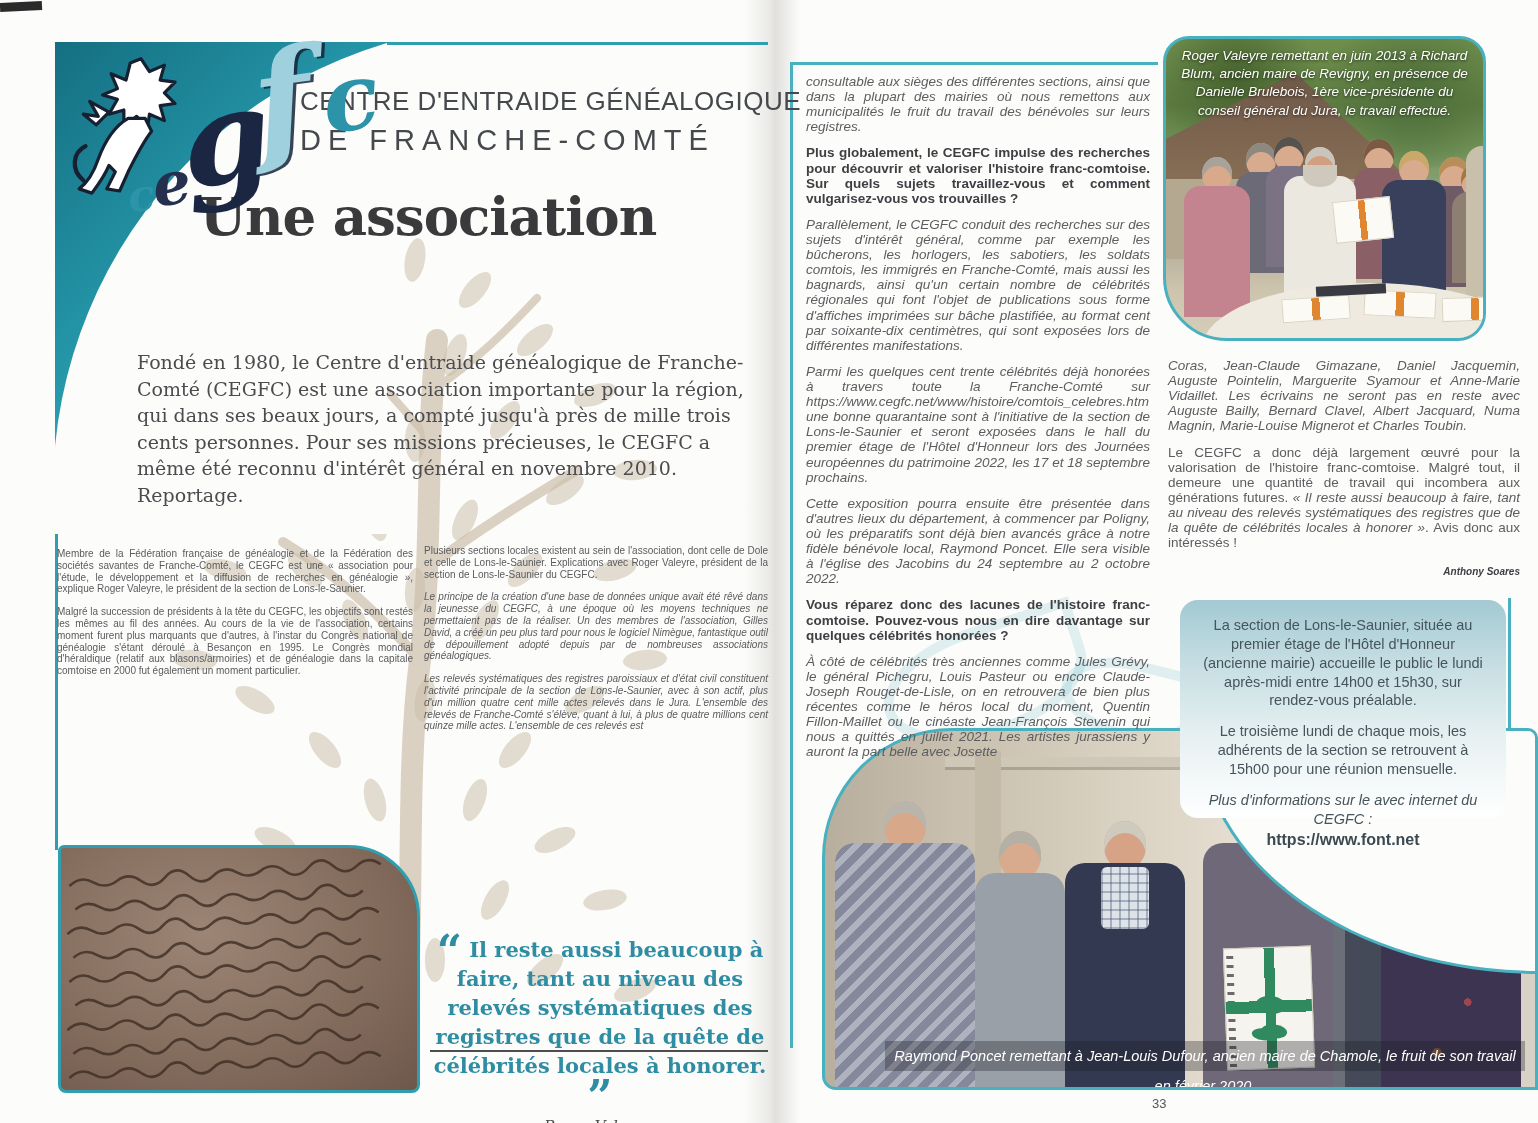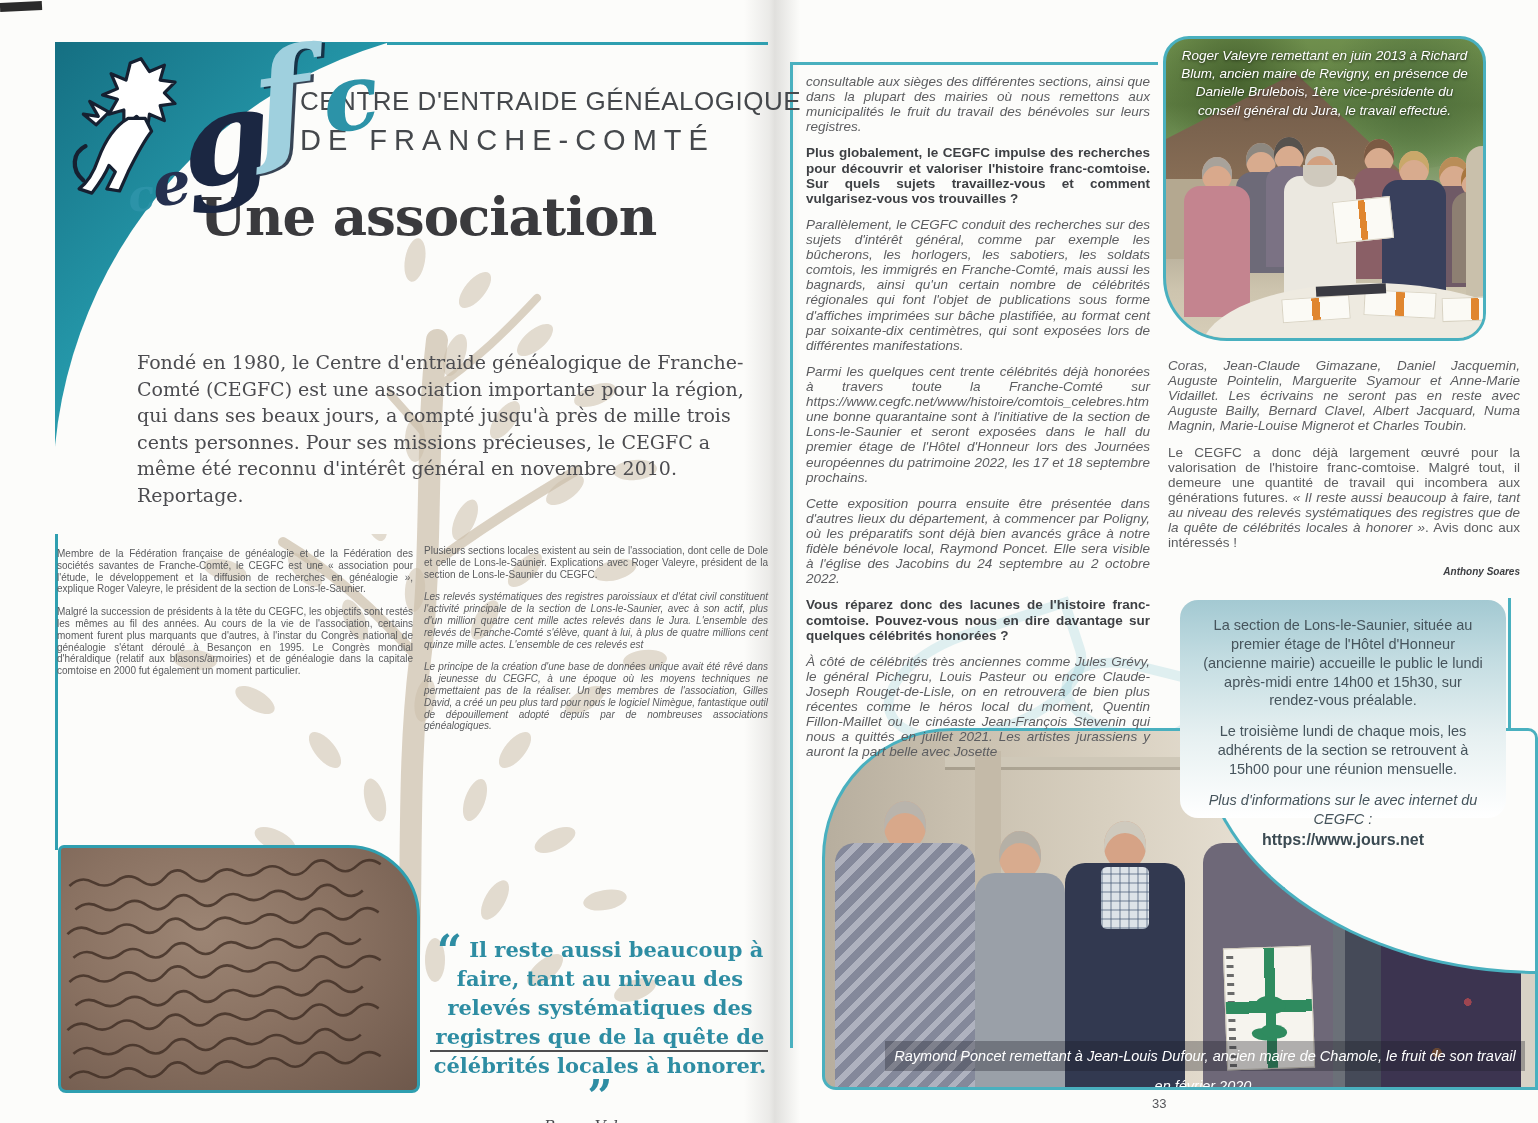"Les relevés systématiques des registres" p.jtxt { order: before "Le principe de la création" -> after "Le principe de la création" }
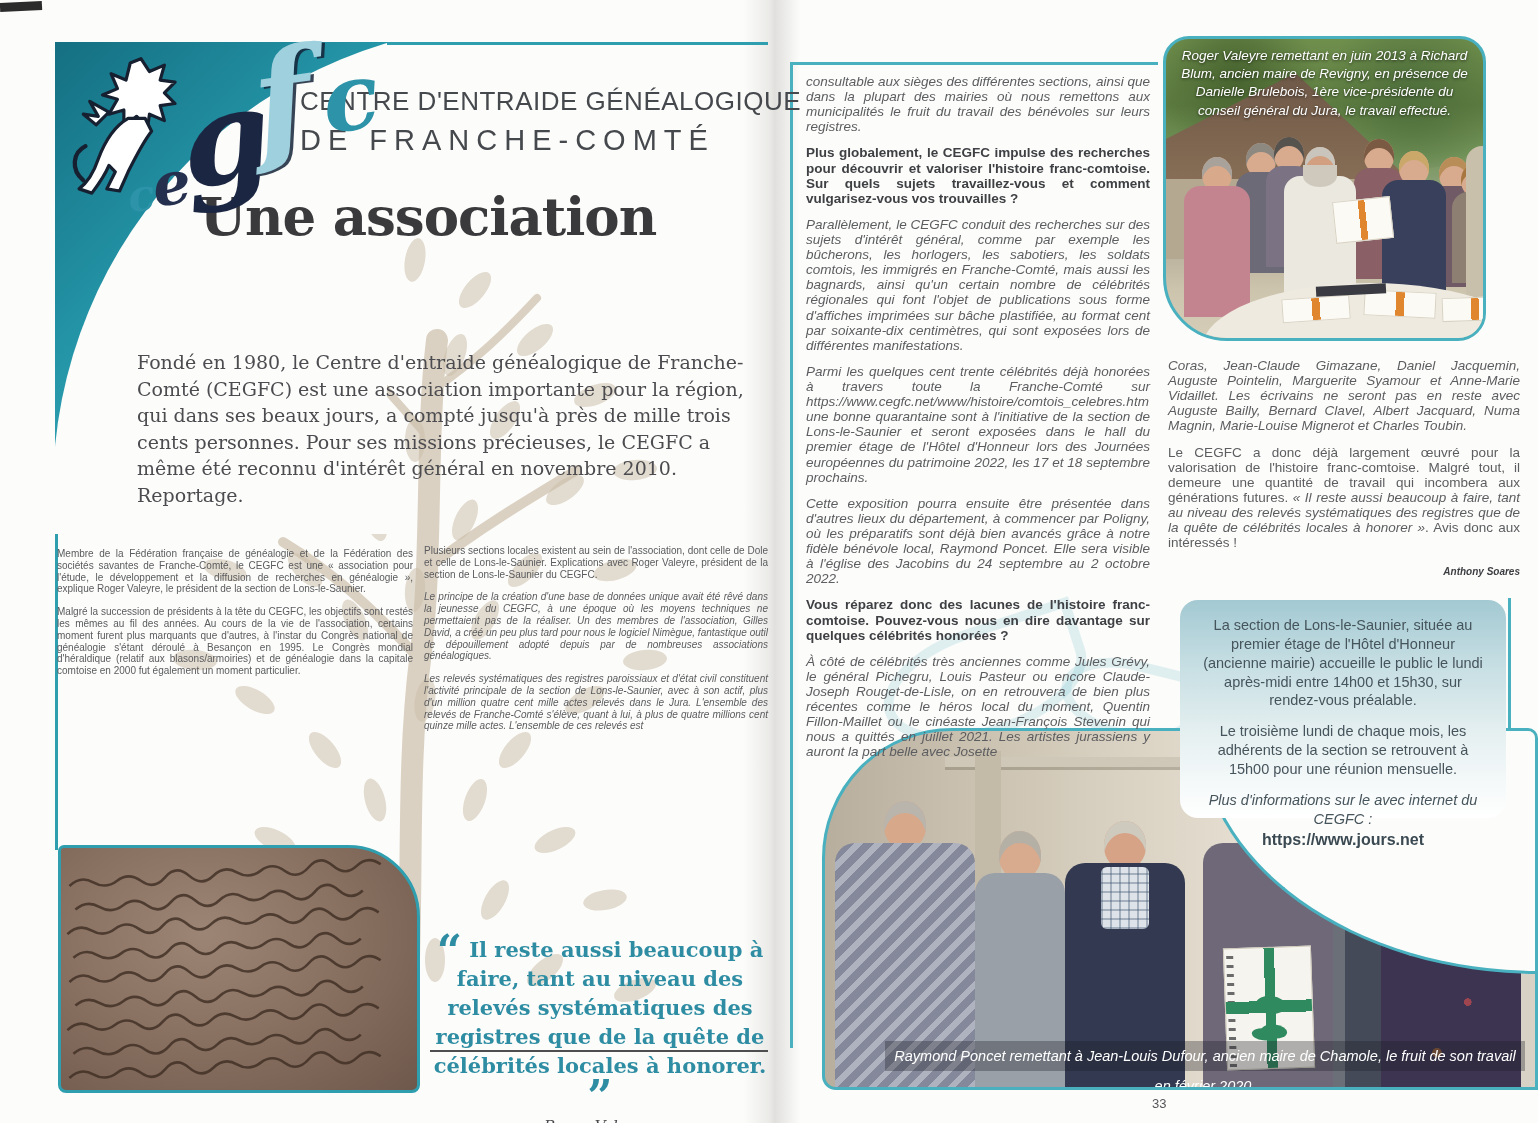"https://www.jours.net" div.url { text: https://www.jours.net -> https://www.font.net }
